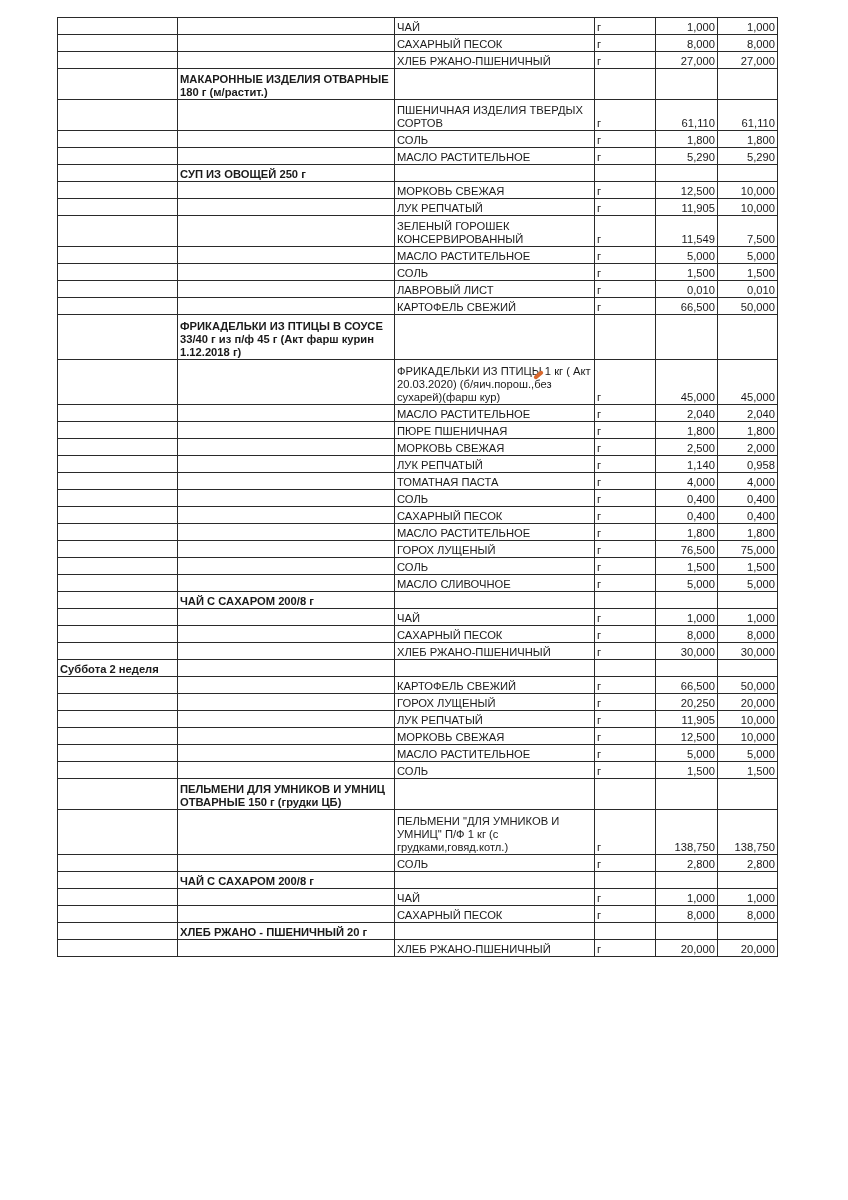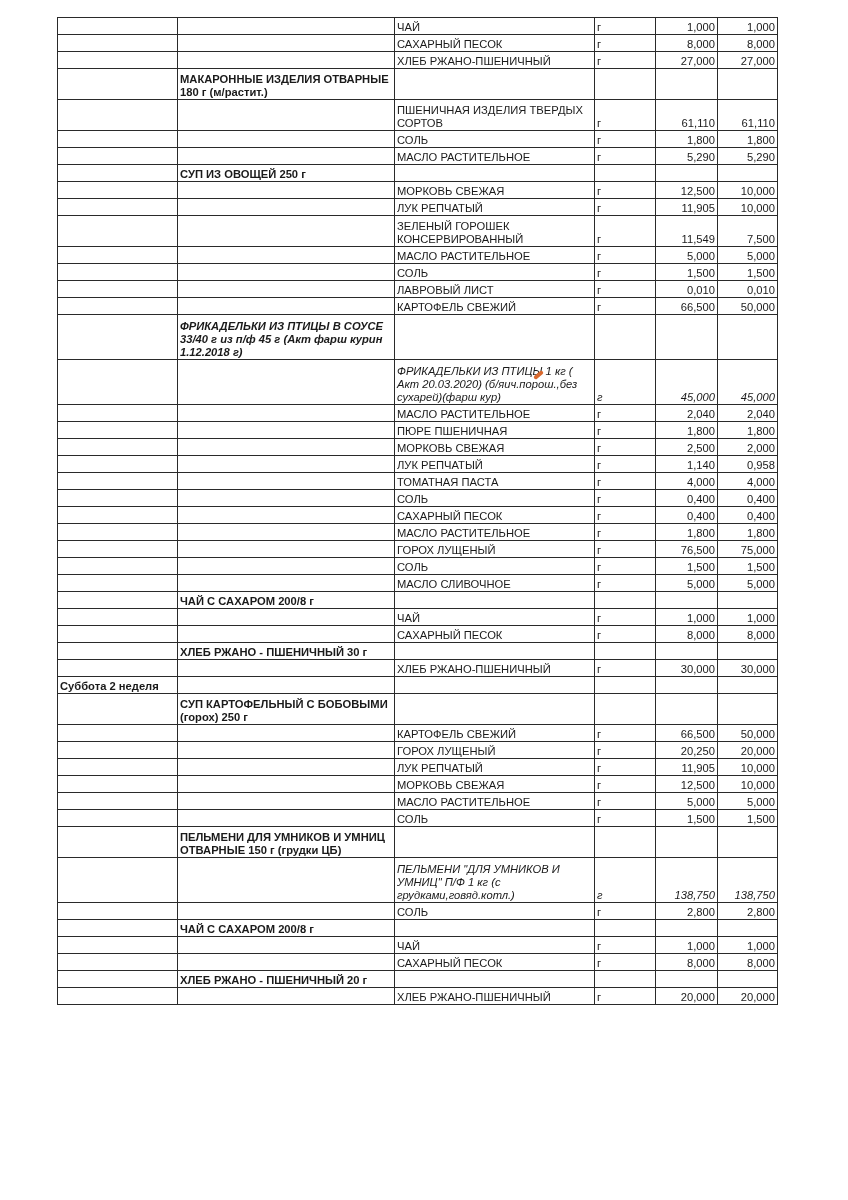"ФРИКАДЕЛЬКИ ИЗ ПТИЦЫ В СОУСЕ" tr.tall3 { font-style: italic -> none }
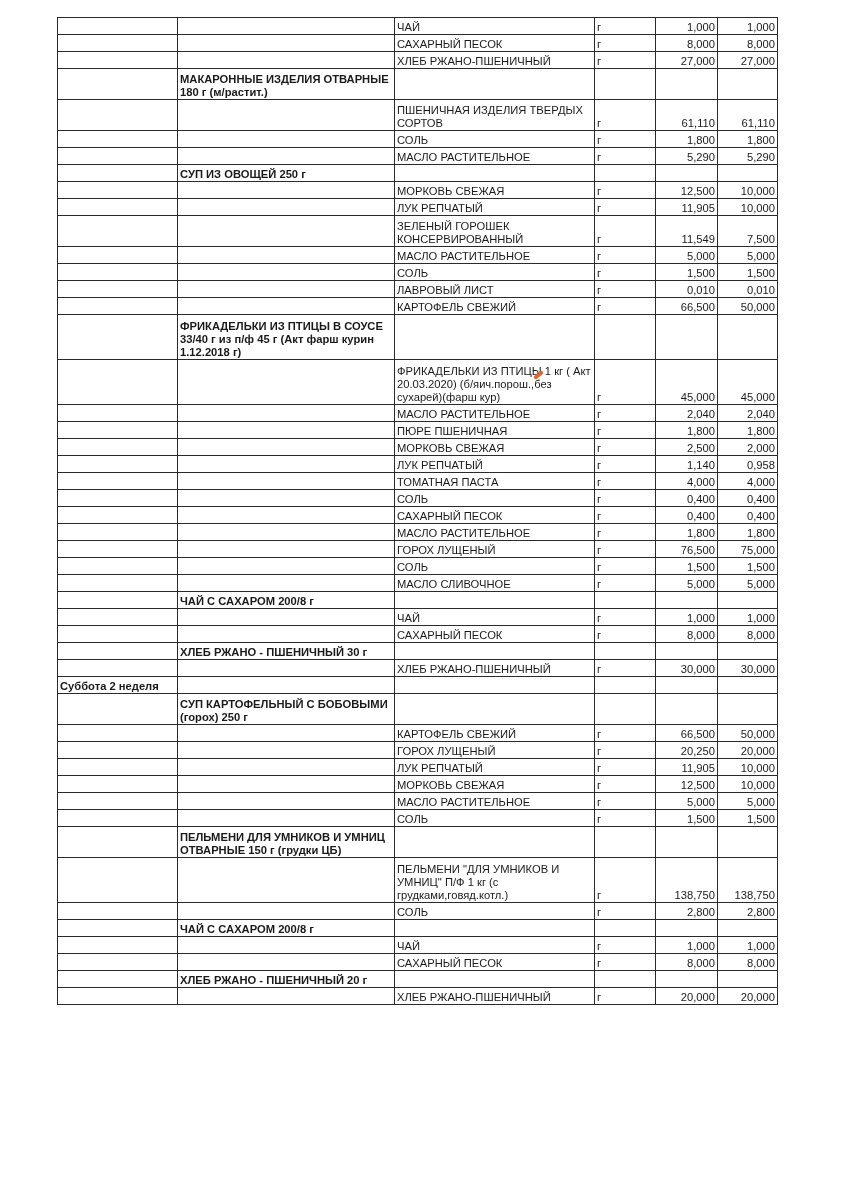"ХЛЕБ РЖАНО - ПШЕНИЧНЫЙ 30" tr { html: <tr> <td></td> <td>ХЛЕБ РЖАНО - ПШЕНИЧНЫЙ 30 г</td> <td></td> <td></td> <td></td> <td></td> </tr> -> none }
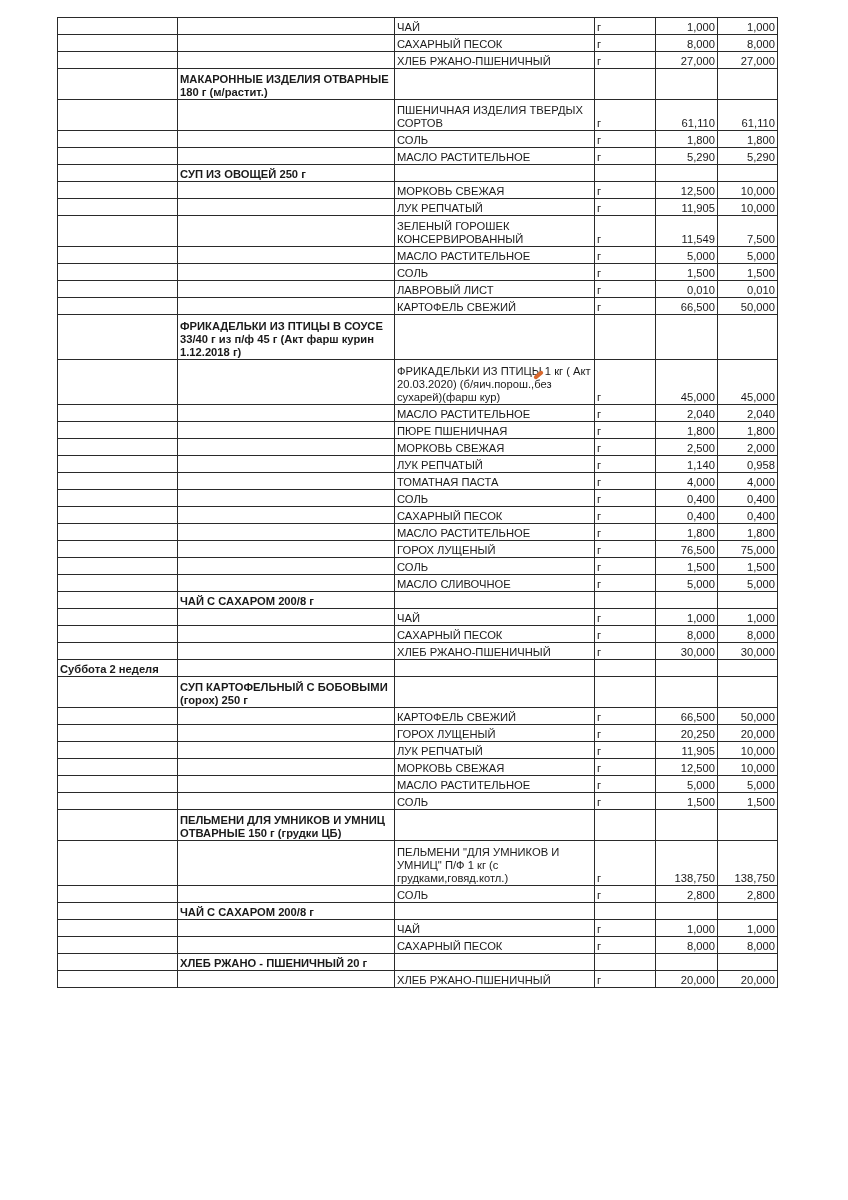"СУП КАРТОФЕЛЬНЫЙ С БОБОВЫМИ (горох)" tr.tall2 { html: <tr> <td></td> <td>СУП КАРТОФЕЛЬНЫЙ С БОБОВЫМИ (горох) 250 г</td> <td></td> <td></td> <td></td> <td></td> </tr> -> none }
